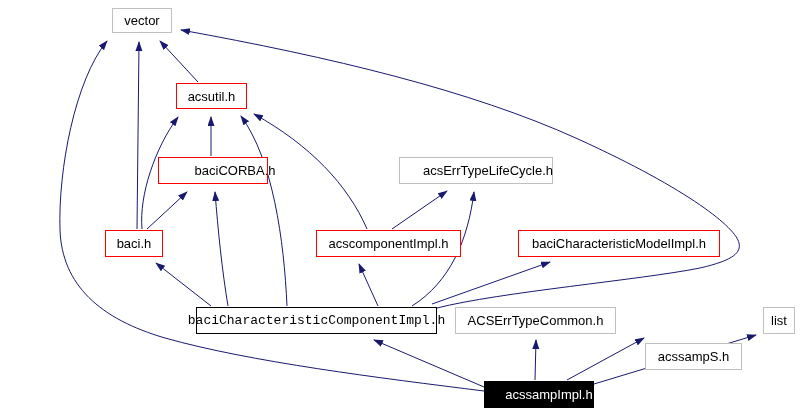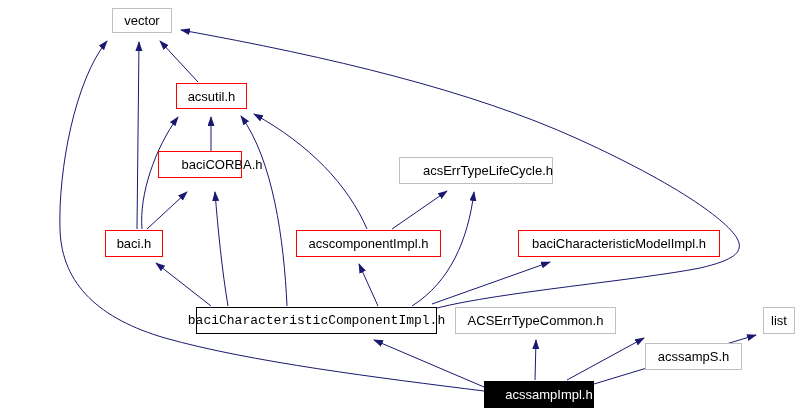"baciCORBA.h" div.node { top: 151px -> 157px; width: 84px -> 110px }
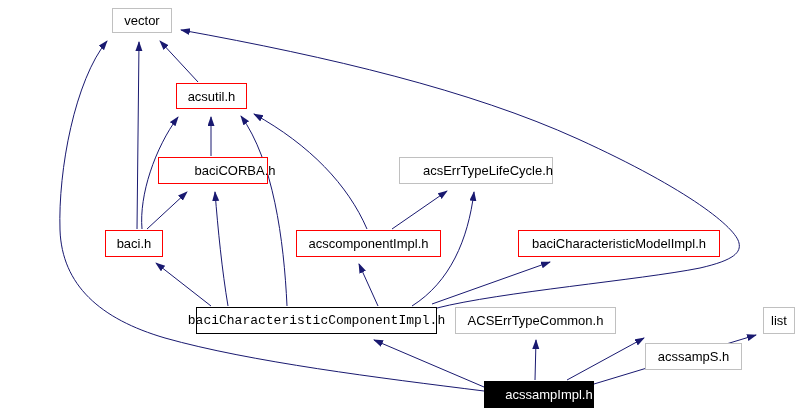"acscomponentImpl.h" div.node { left: 296px -> 316px }
